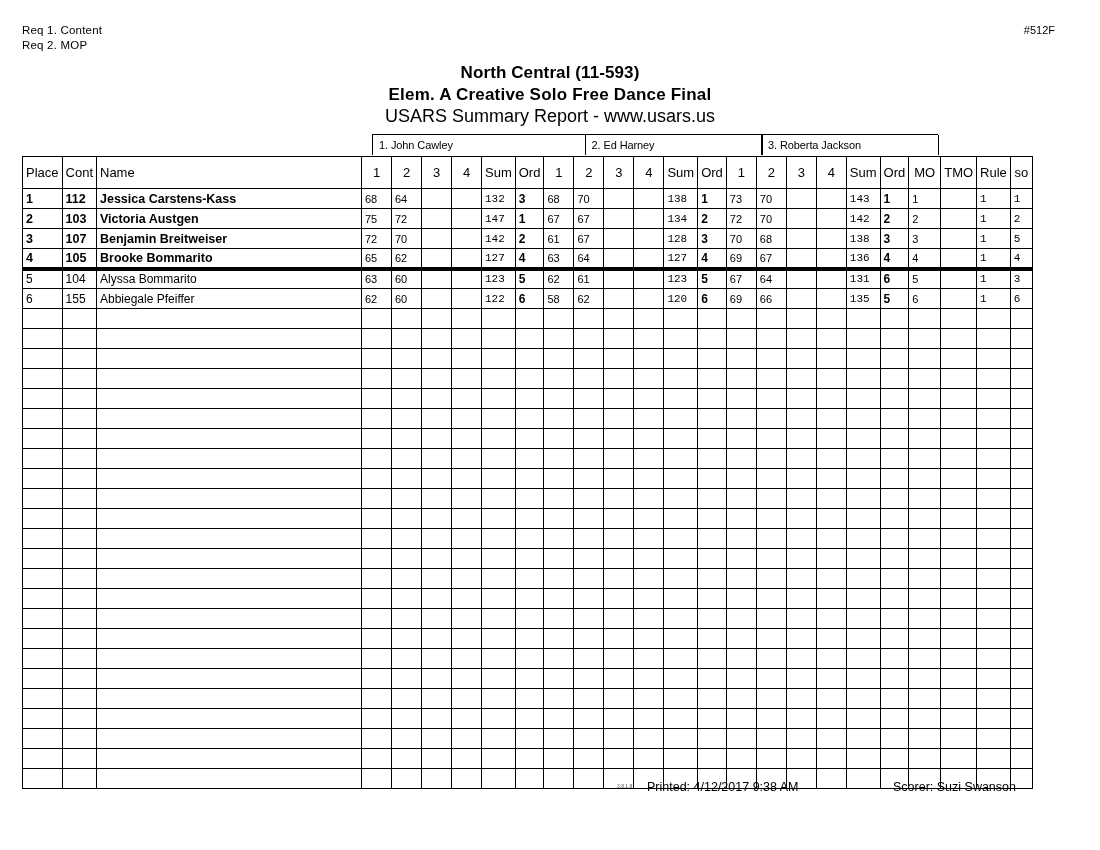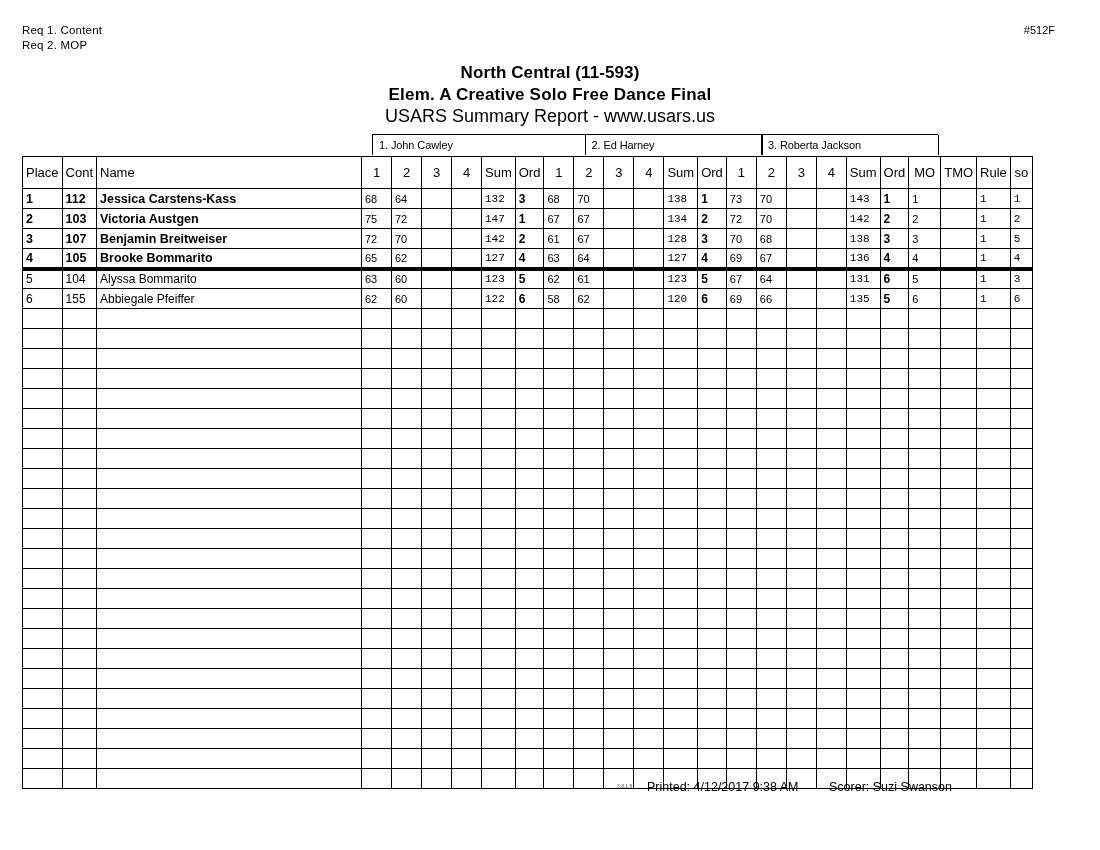"Scorer: Suzi Swanson" .f-scorer { left: 829px -> 893px }
